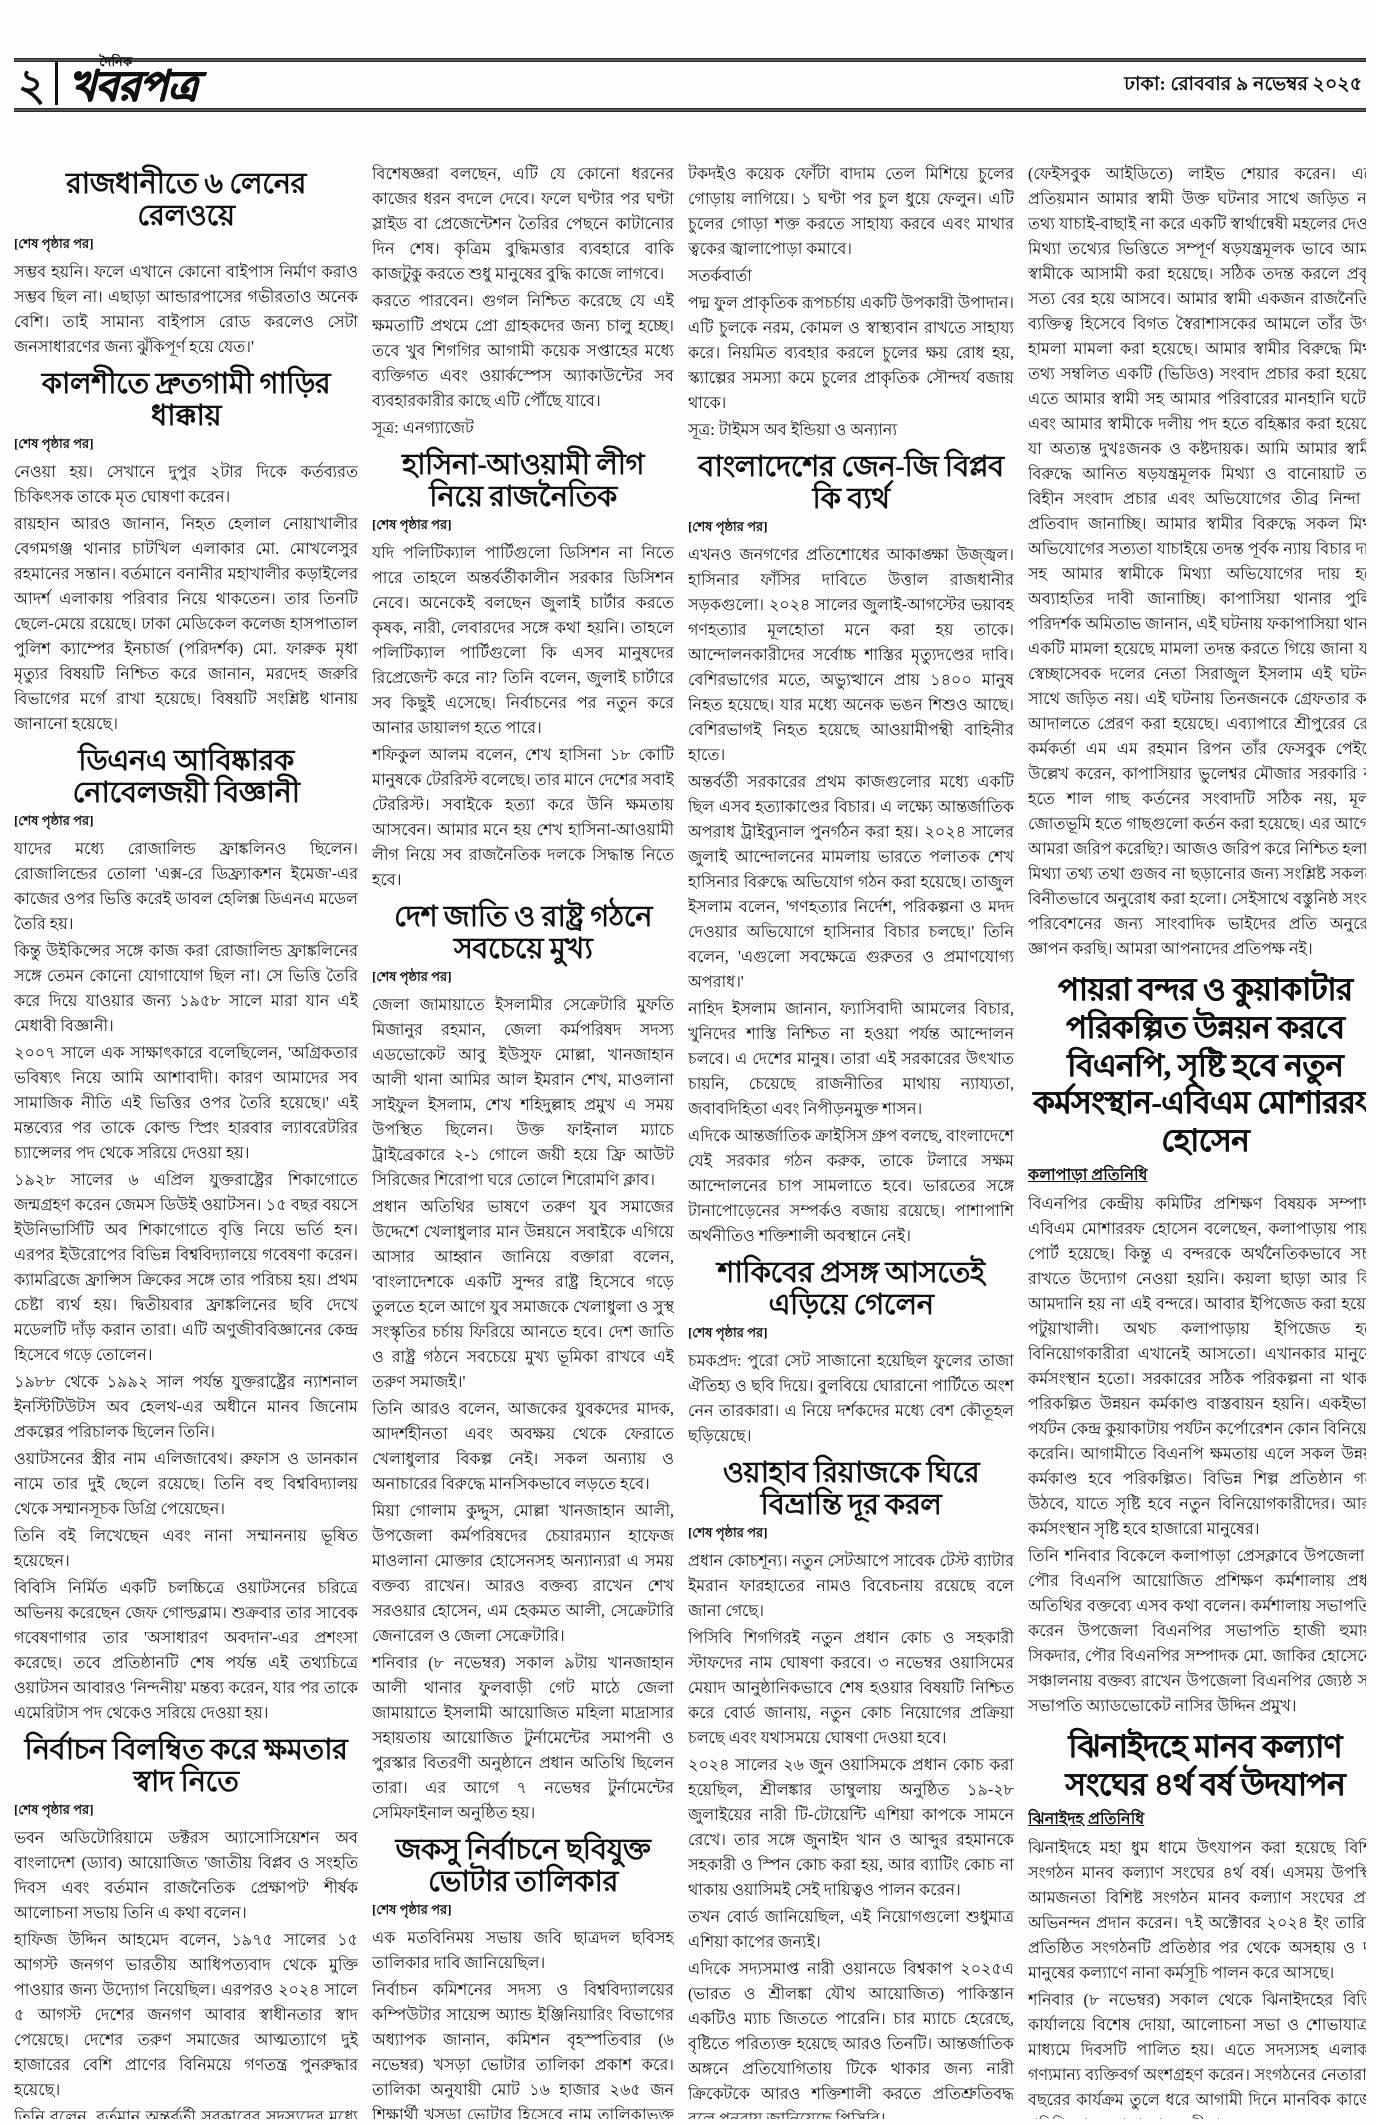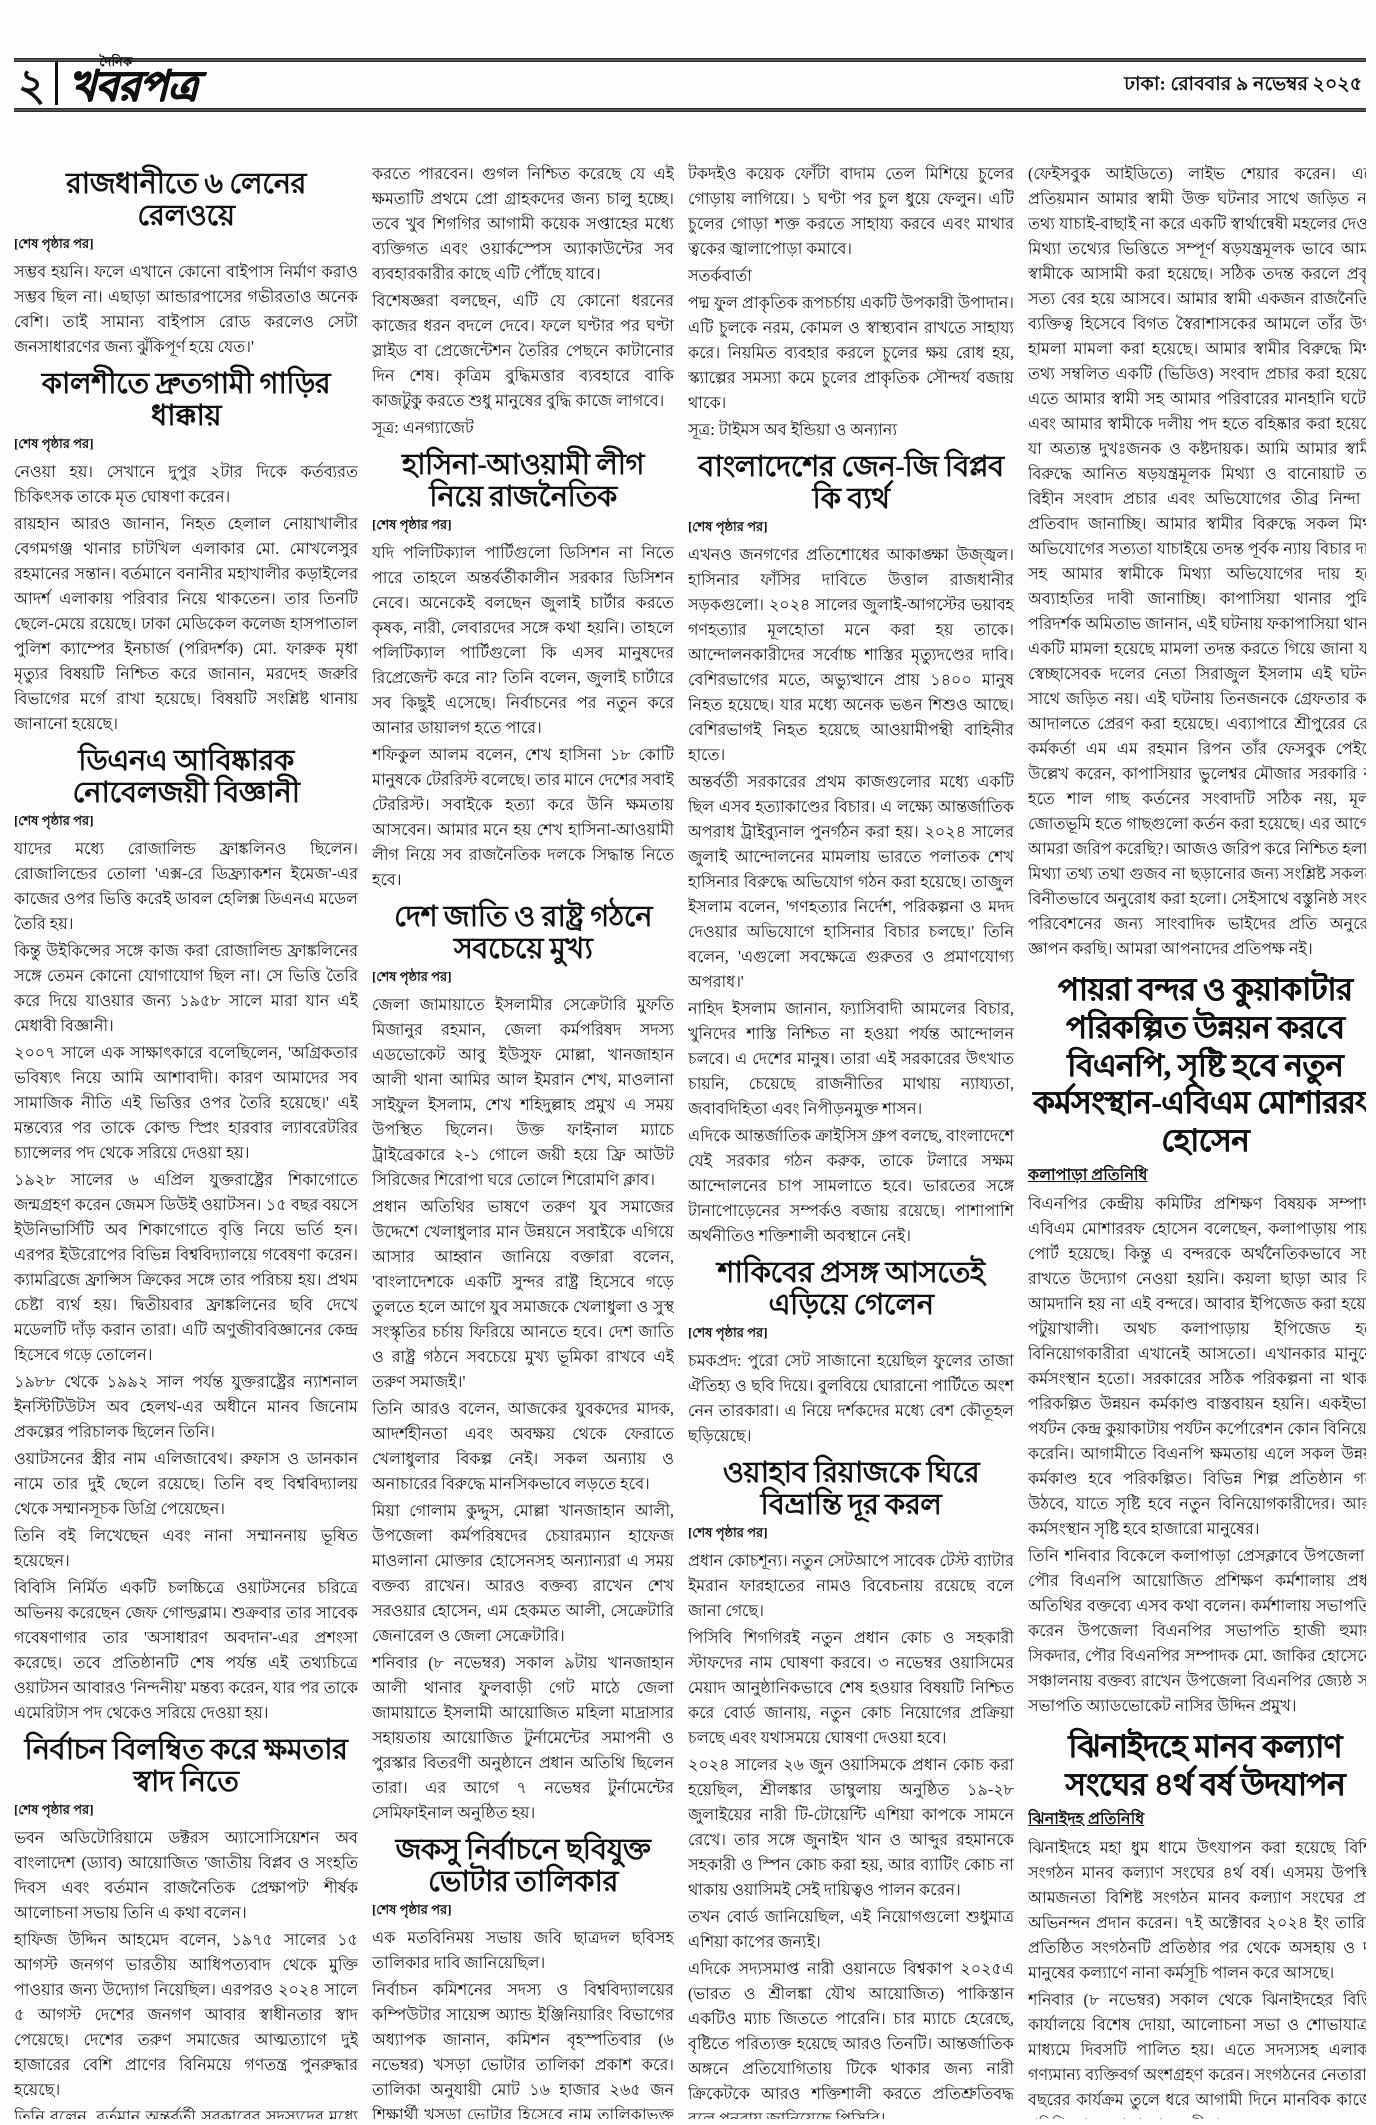"করতে পারবেন। গুগল নিশ্চিত করেছে" p { order: before "বিশেষজ্ঞরা বলছেন, এটি যে কোনো" -> after "বিশেষজ্ঞরা বলছেন, এটি যে কোনো" }
